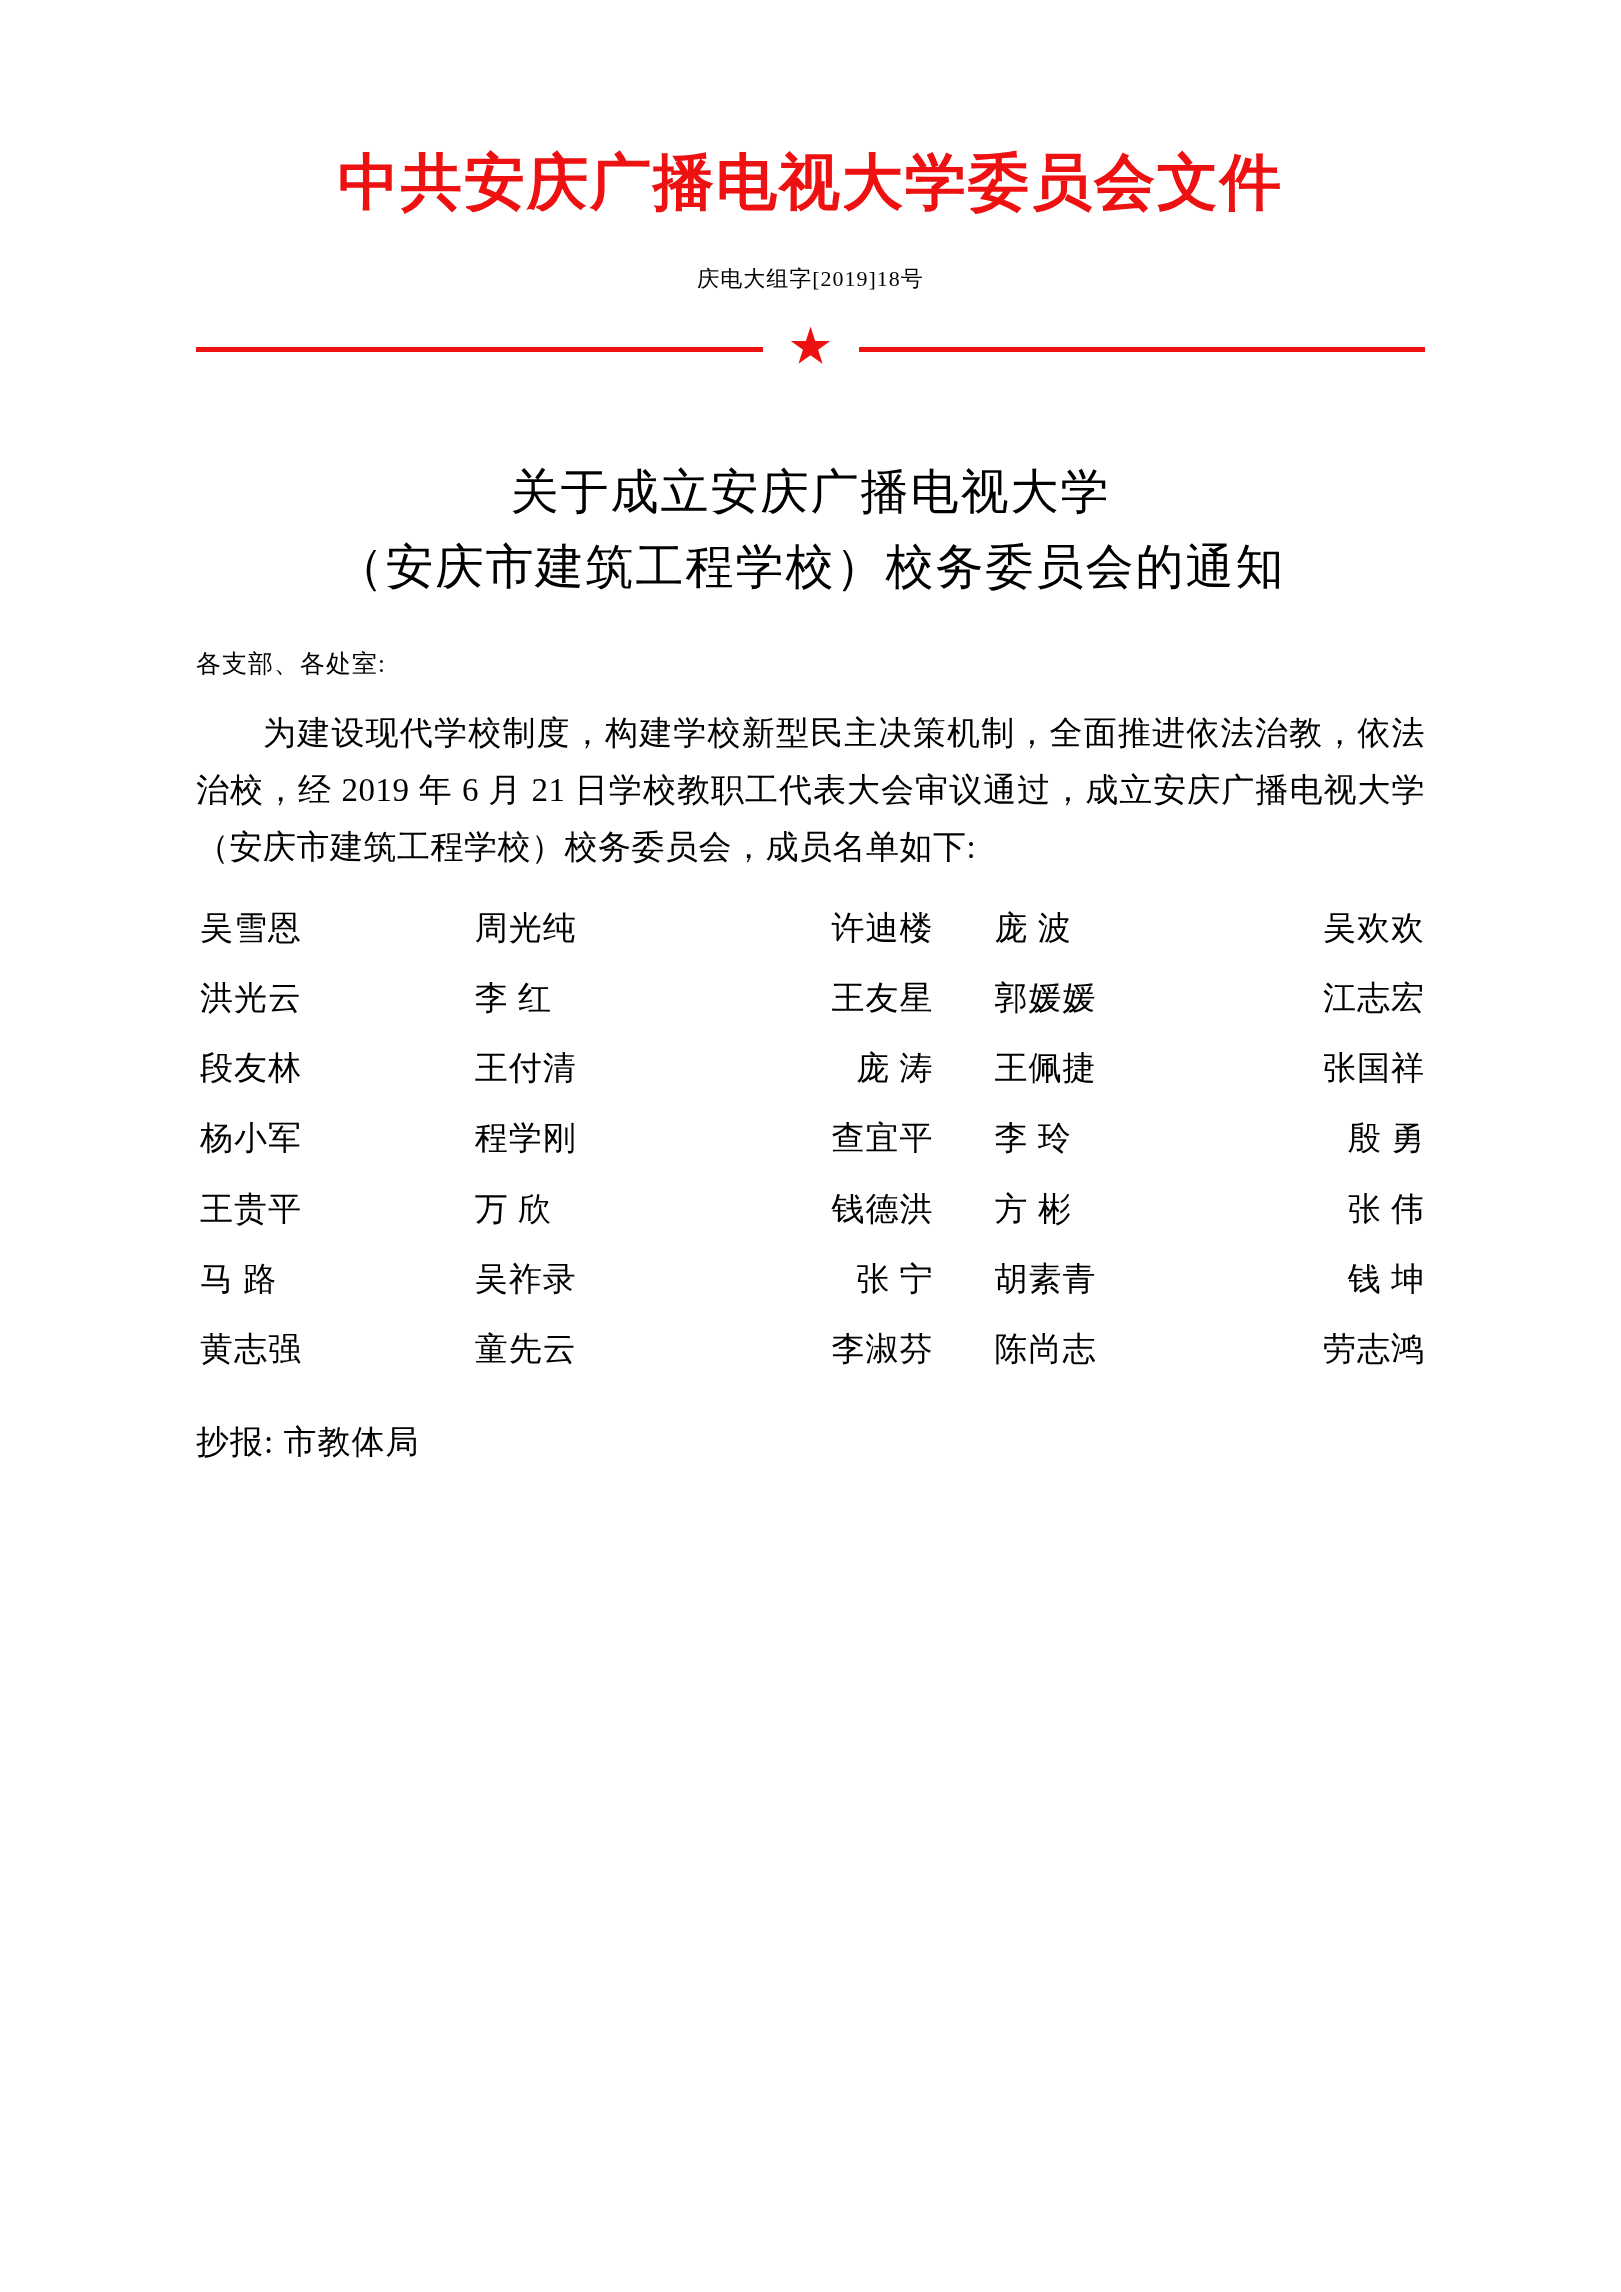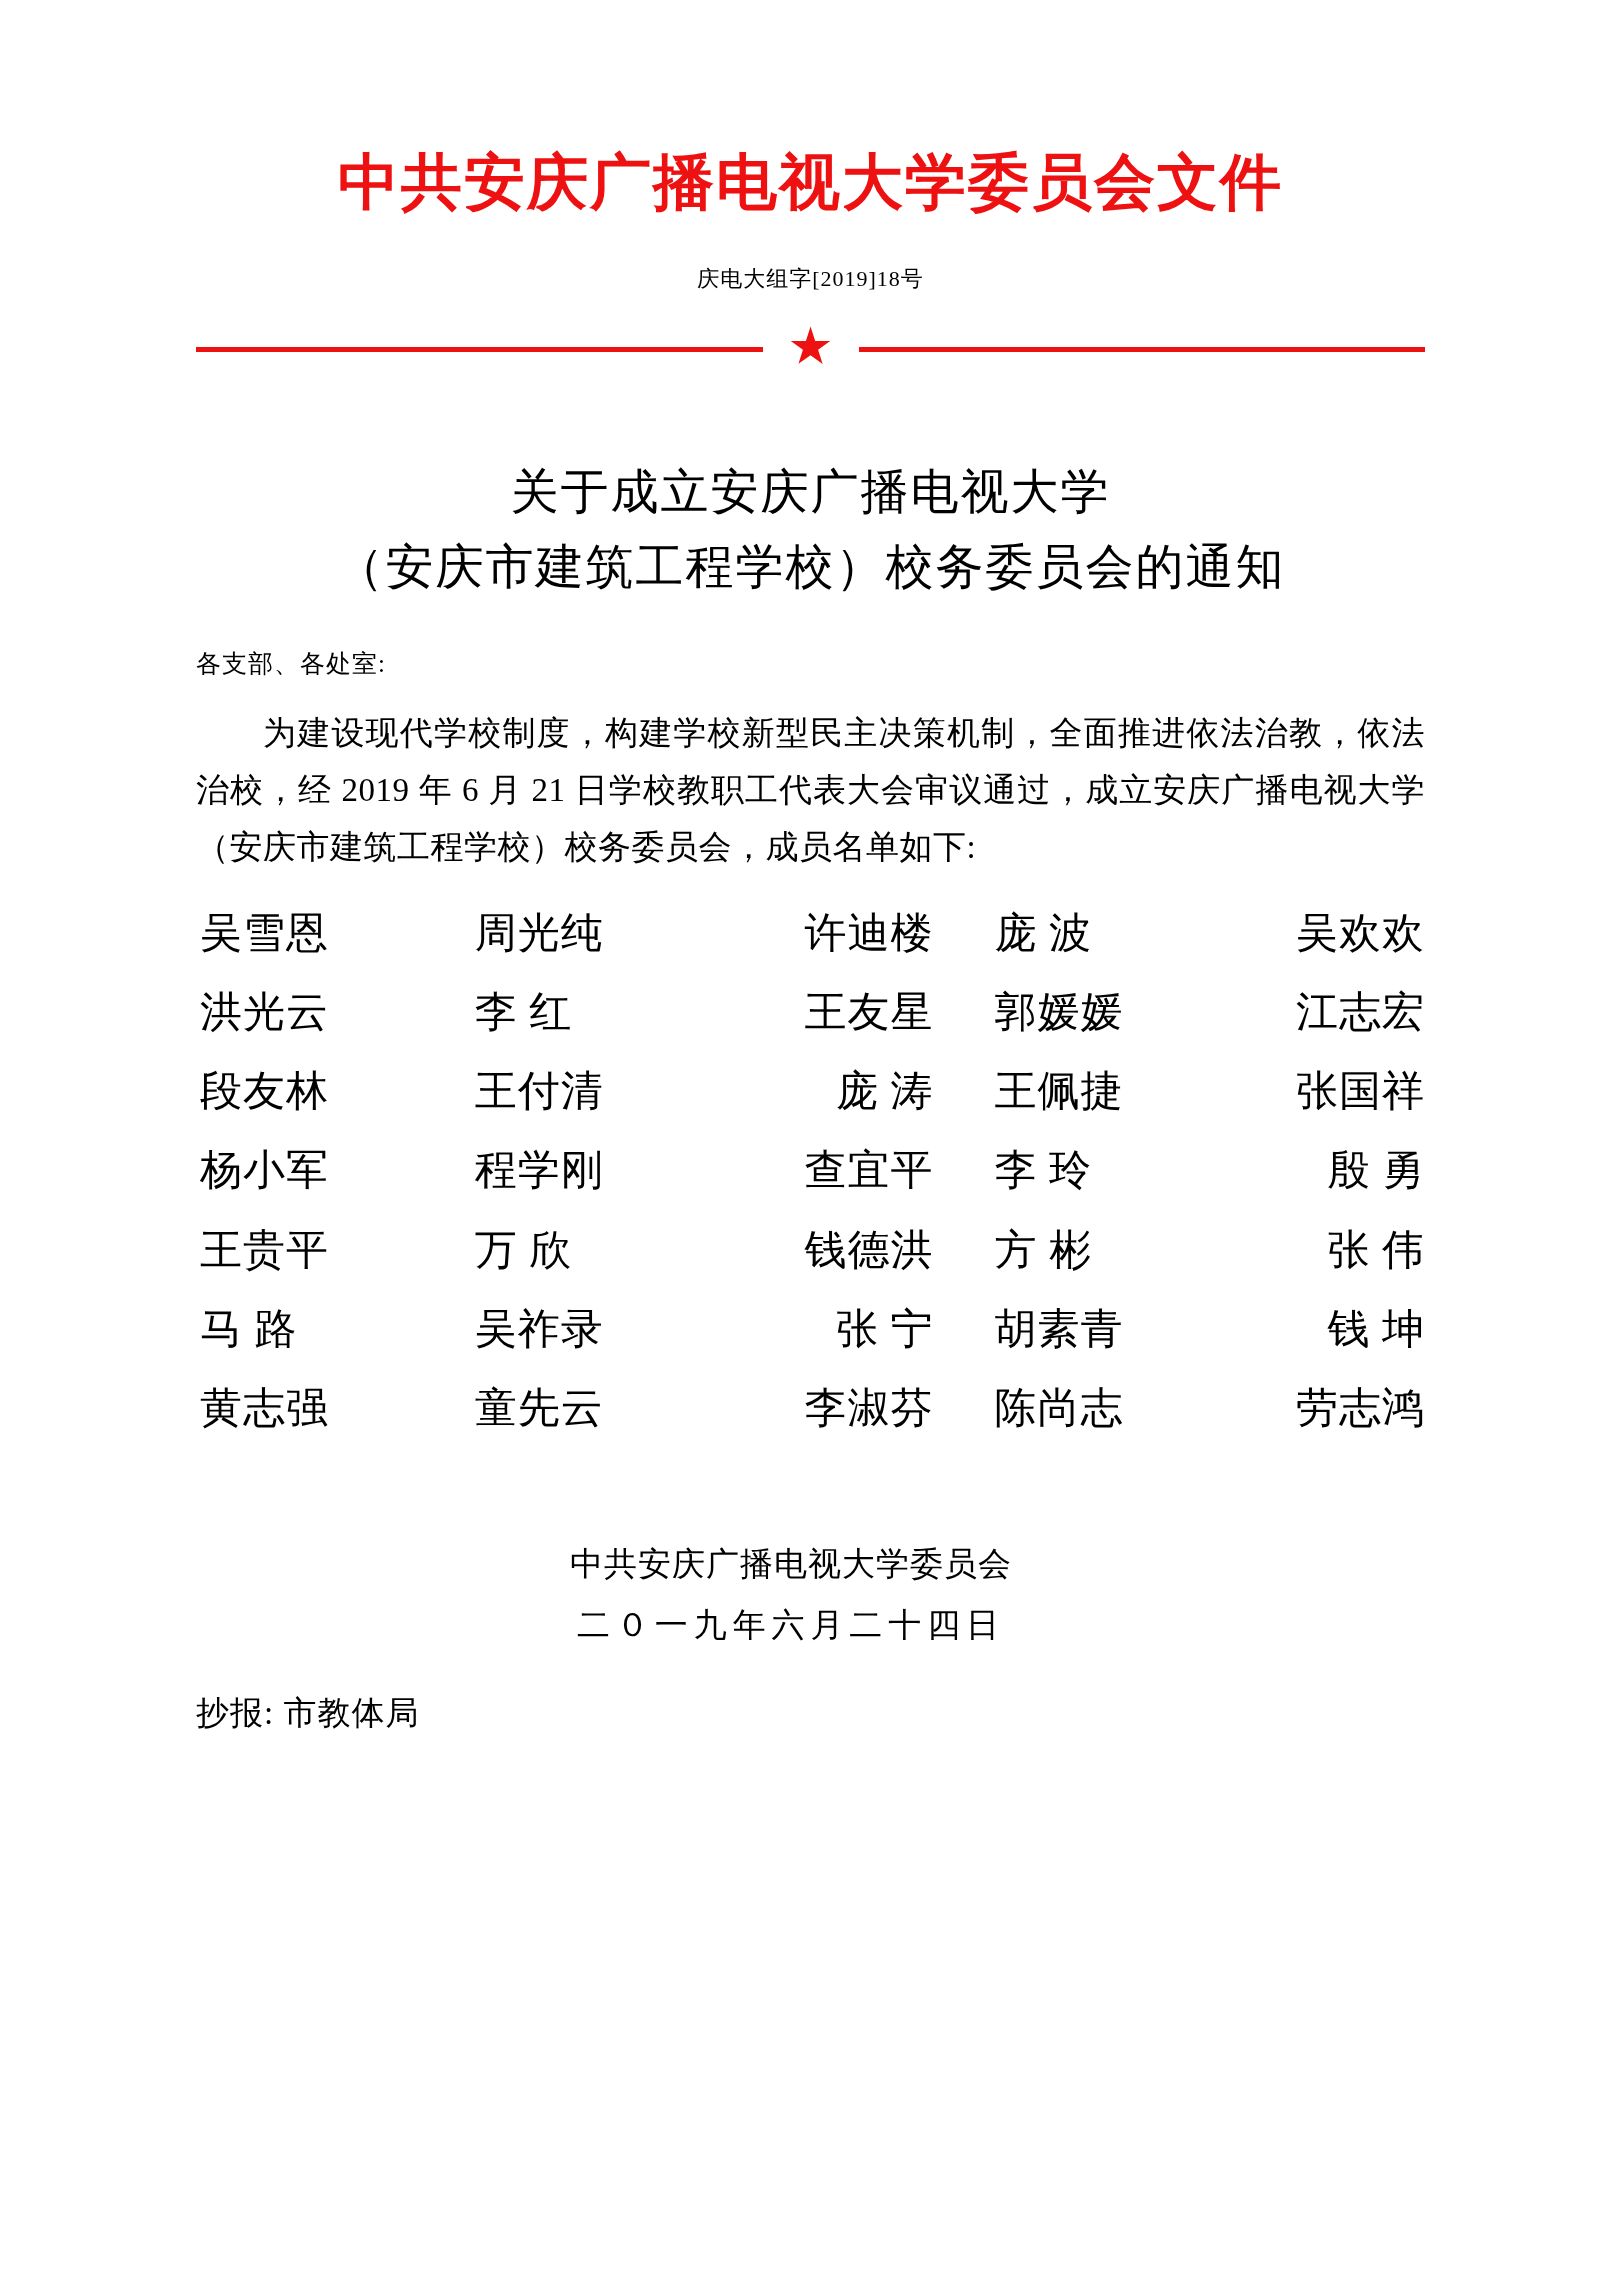"吴雪恩" .name-grid td { font-size: 42px -> 33px }
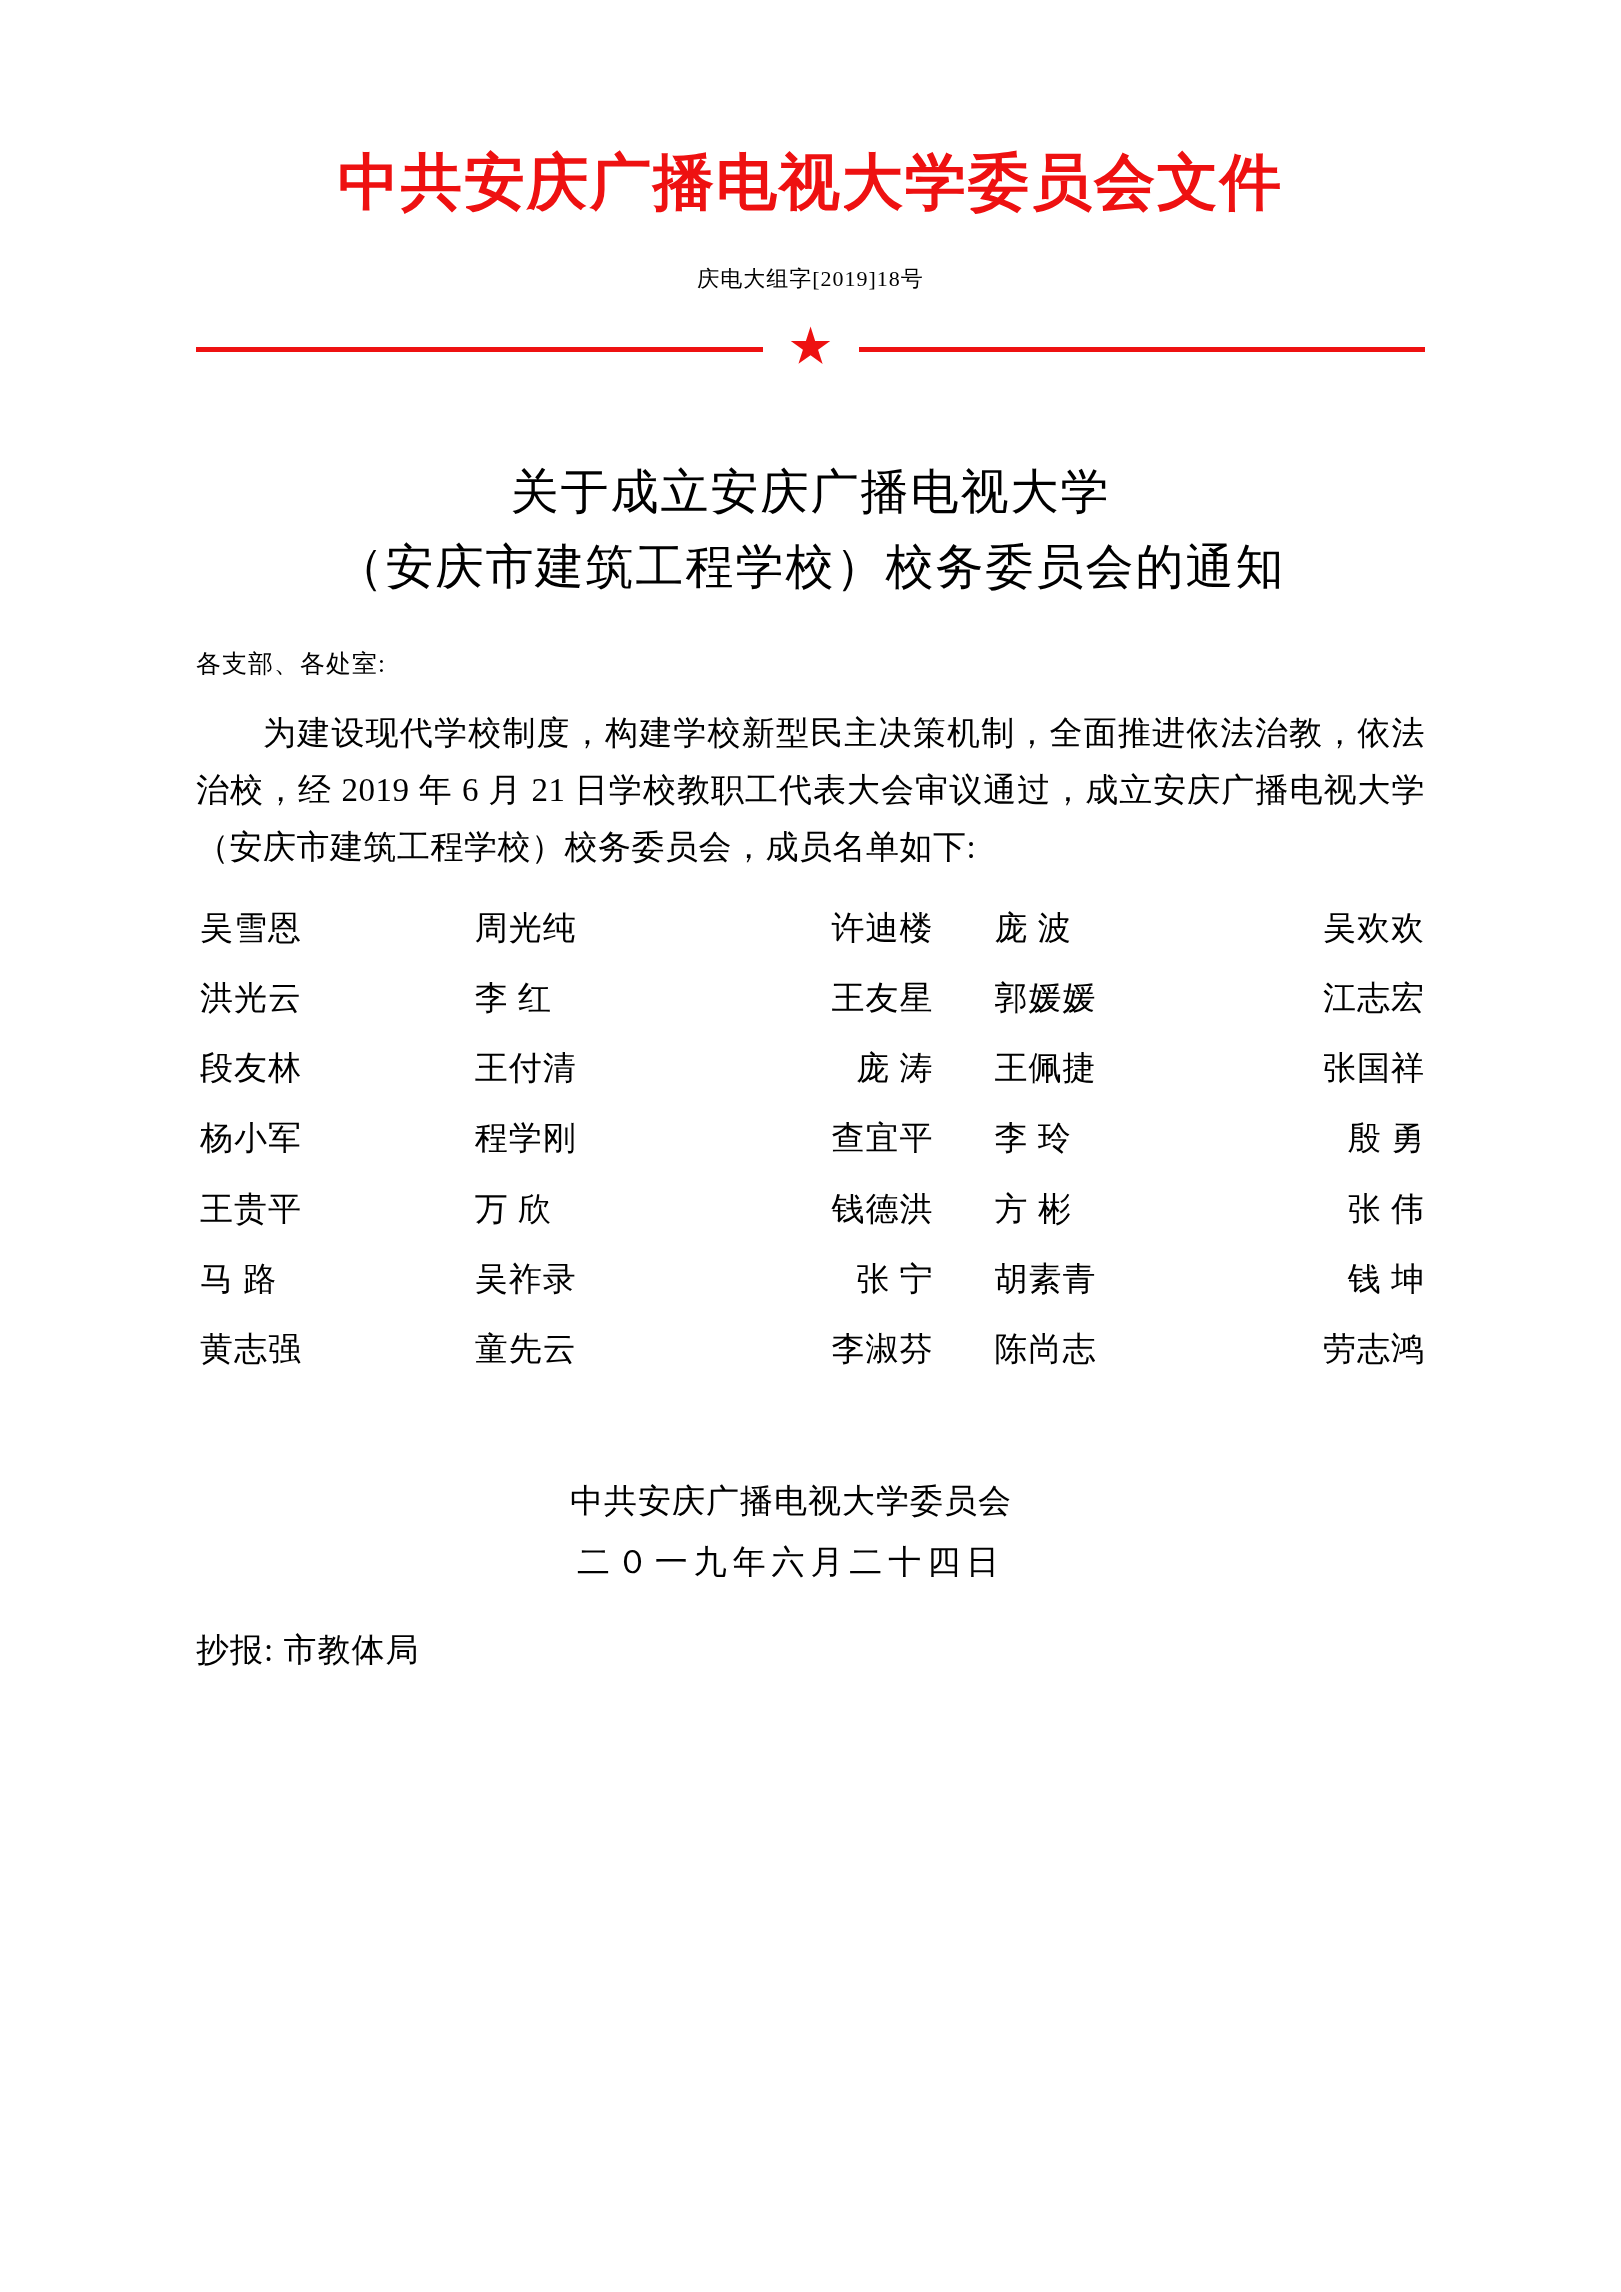"中共安庆广播电视大学委员会" div.signature { html: <div> <span>中共安庆广播电视大学委员会</span> <span>二０一九年六月二十四日</span> </div> -> none }
